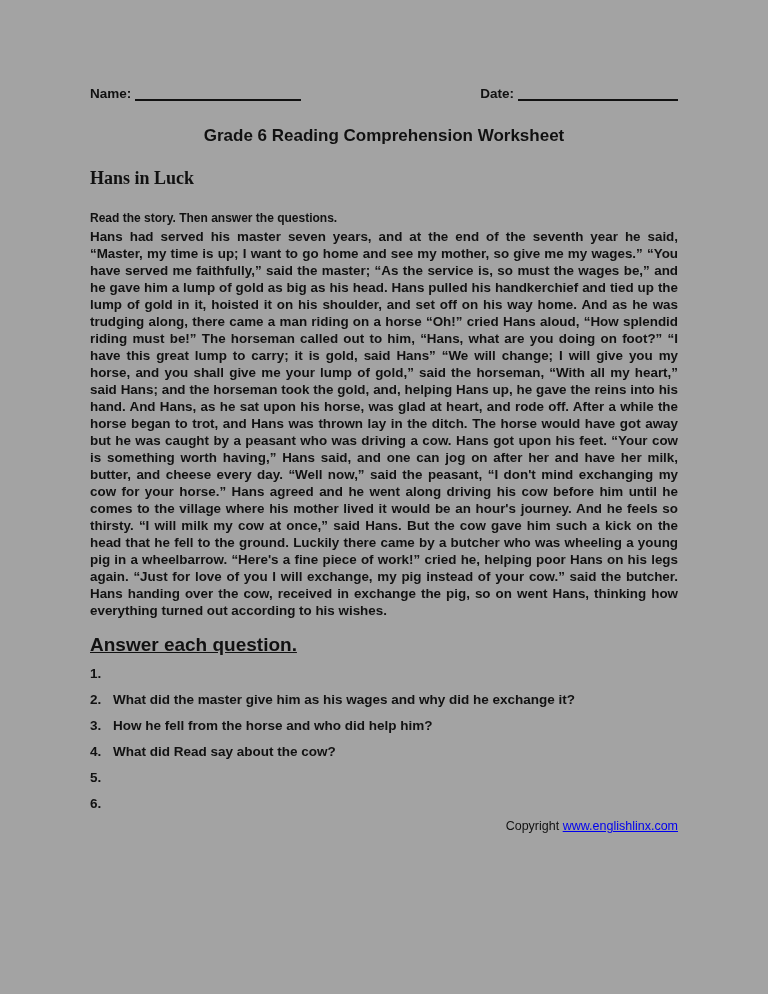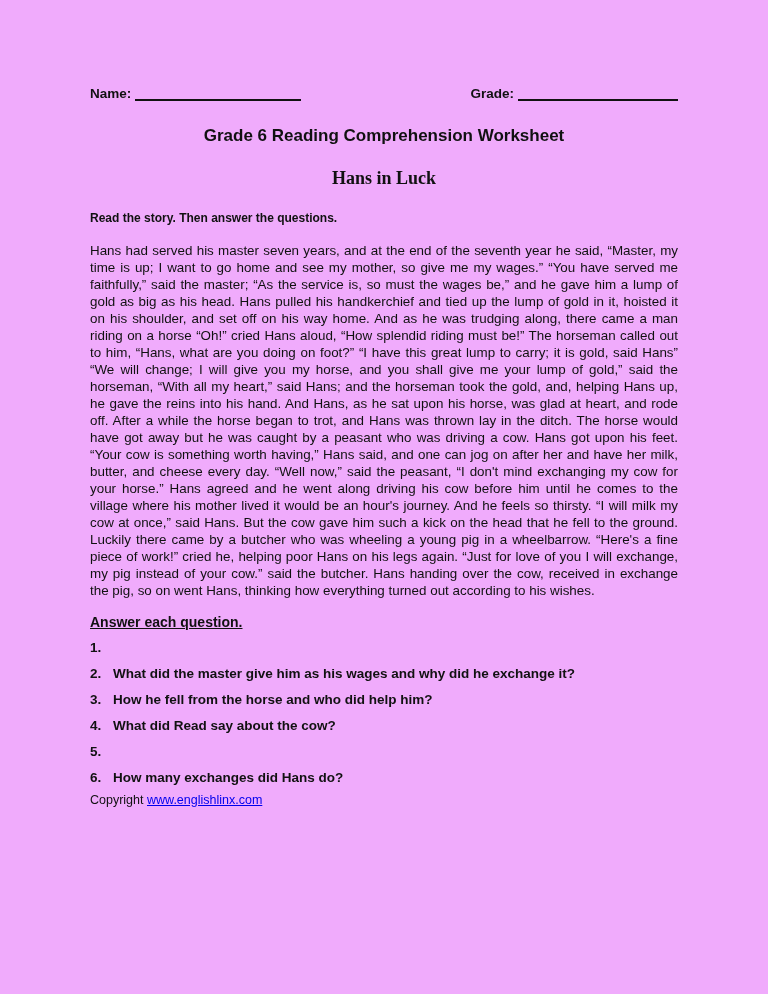"Name:" .page { background: #f0abfc -> #a3a3a3 }
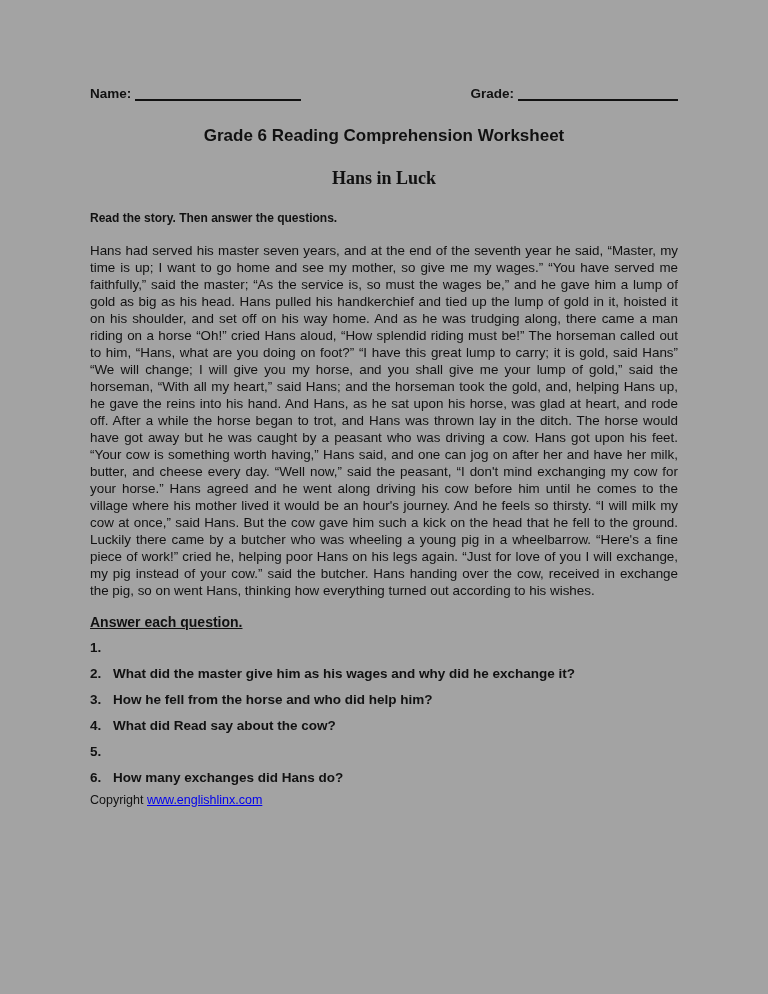"Grade:" span.field-label { text: Grade -> Date }
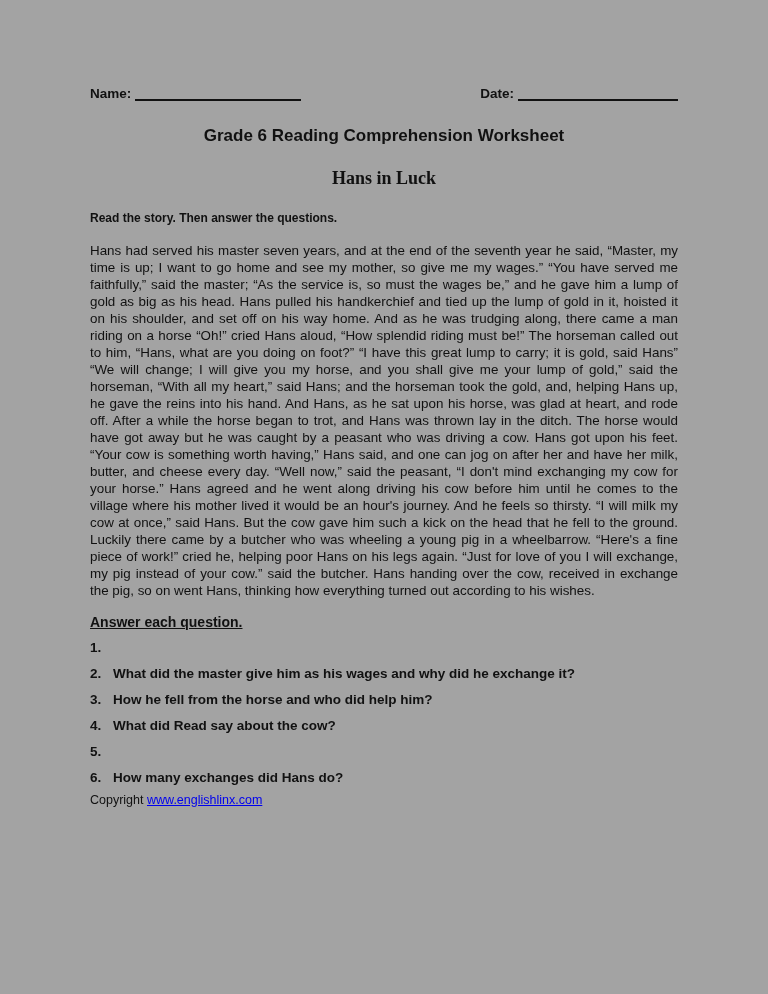"Hans in Luck" .story-title { text-align: center -> none }
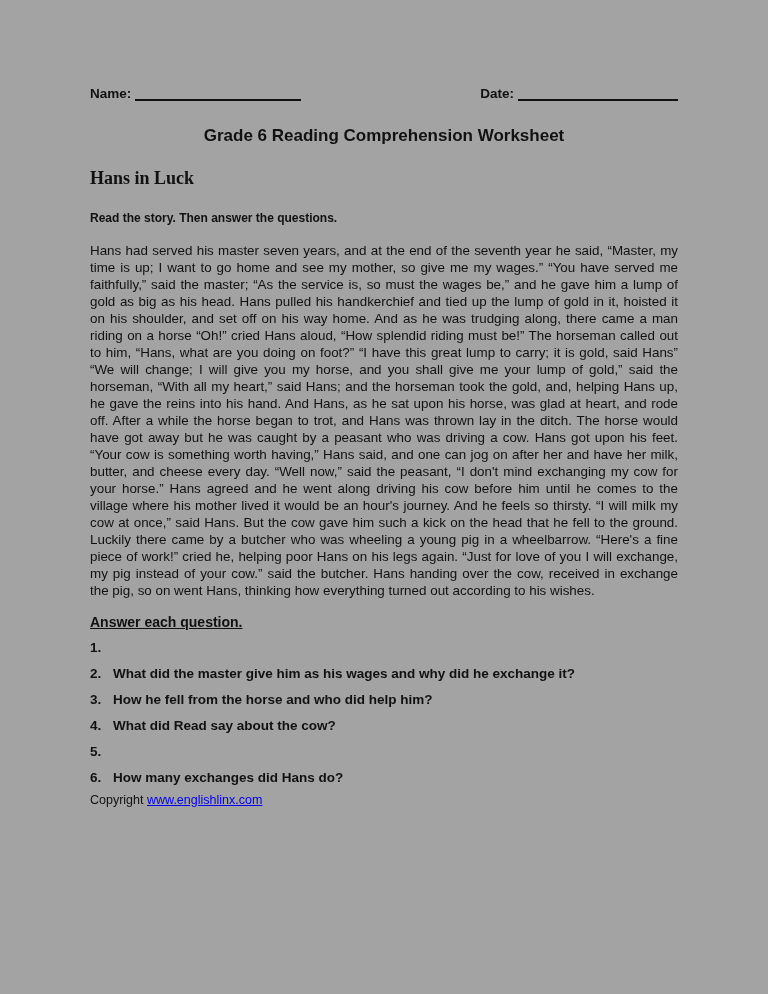"Hans had served his master" .story-text { font-weight: normal -> bold; margin-top: 17px -> 3px }
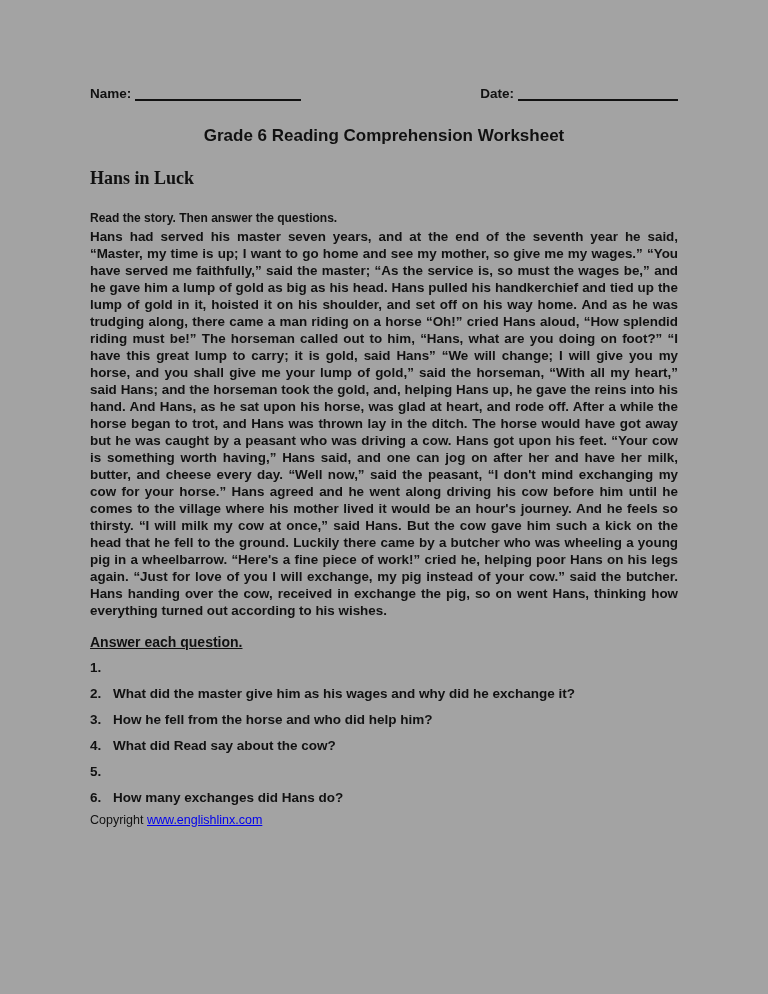"Answer each question." .questions-header { font-size: 14px -> 19px }
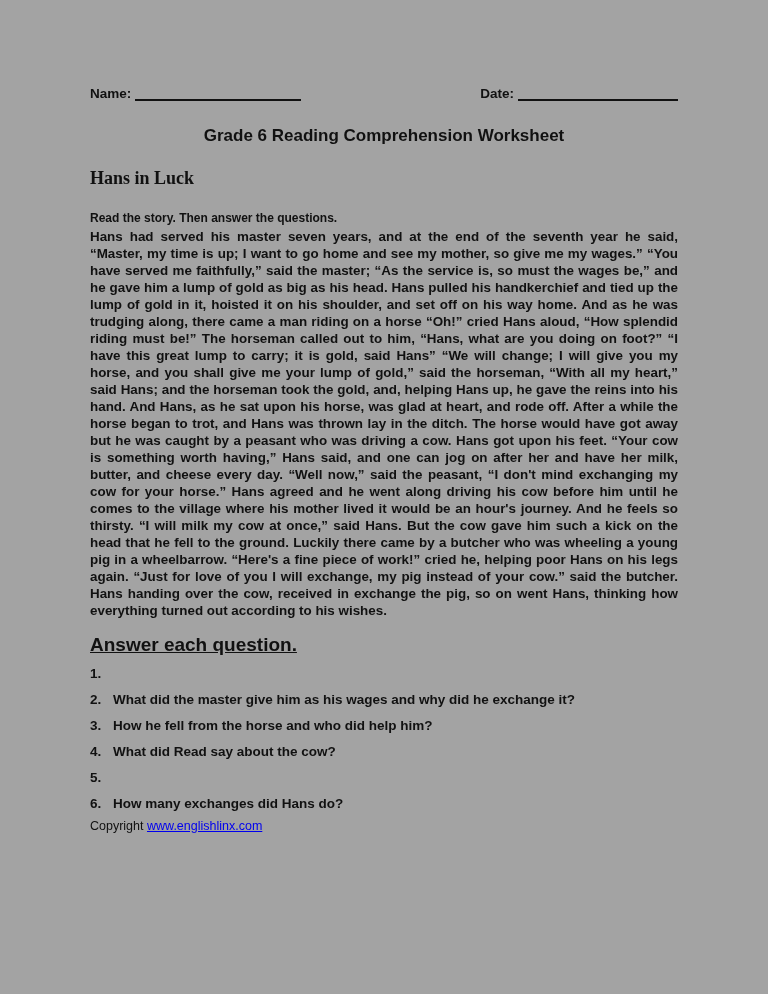"How many exchanges did Hans" span.question-text { html: <span>How many exchanges did Hans do?</span> -> none }
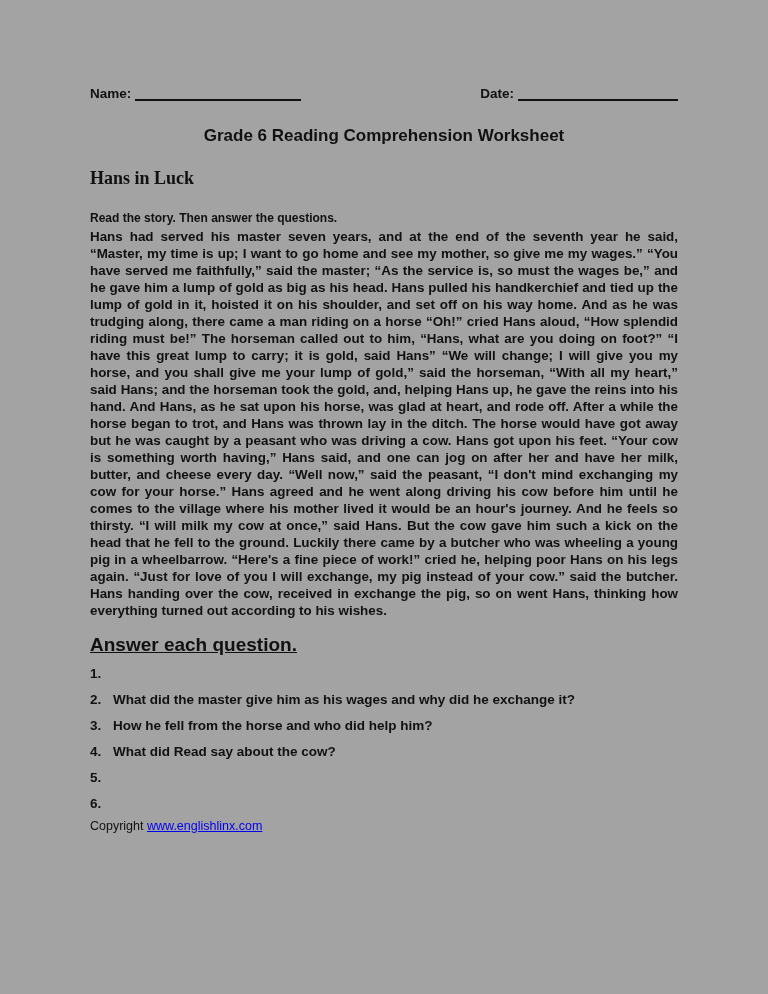"Copyright www.englishlinx.com" .footer { text-align: left -> right }
